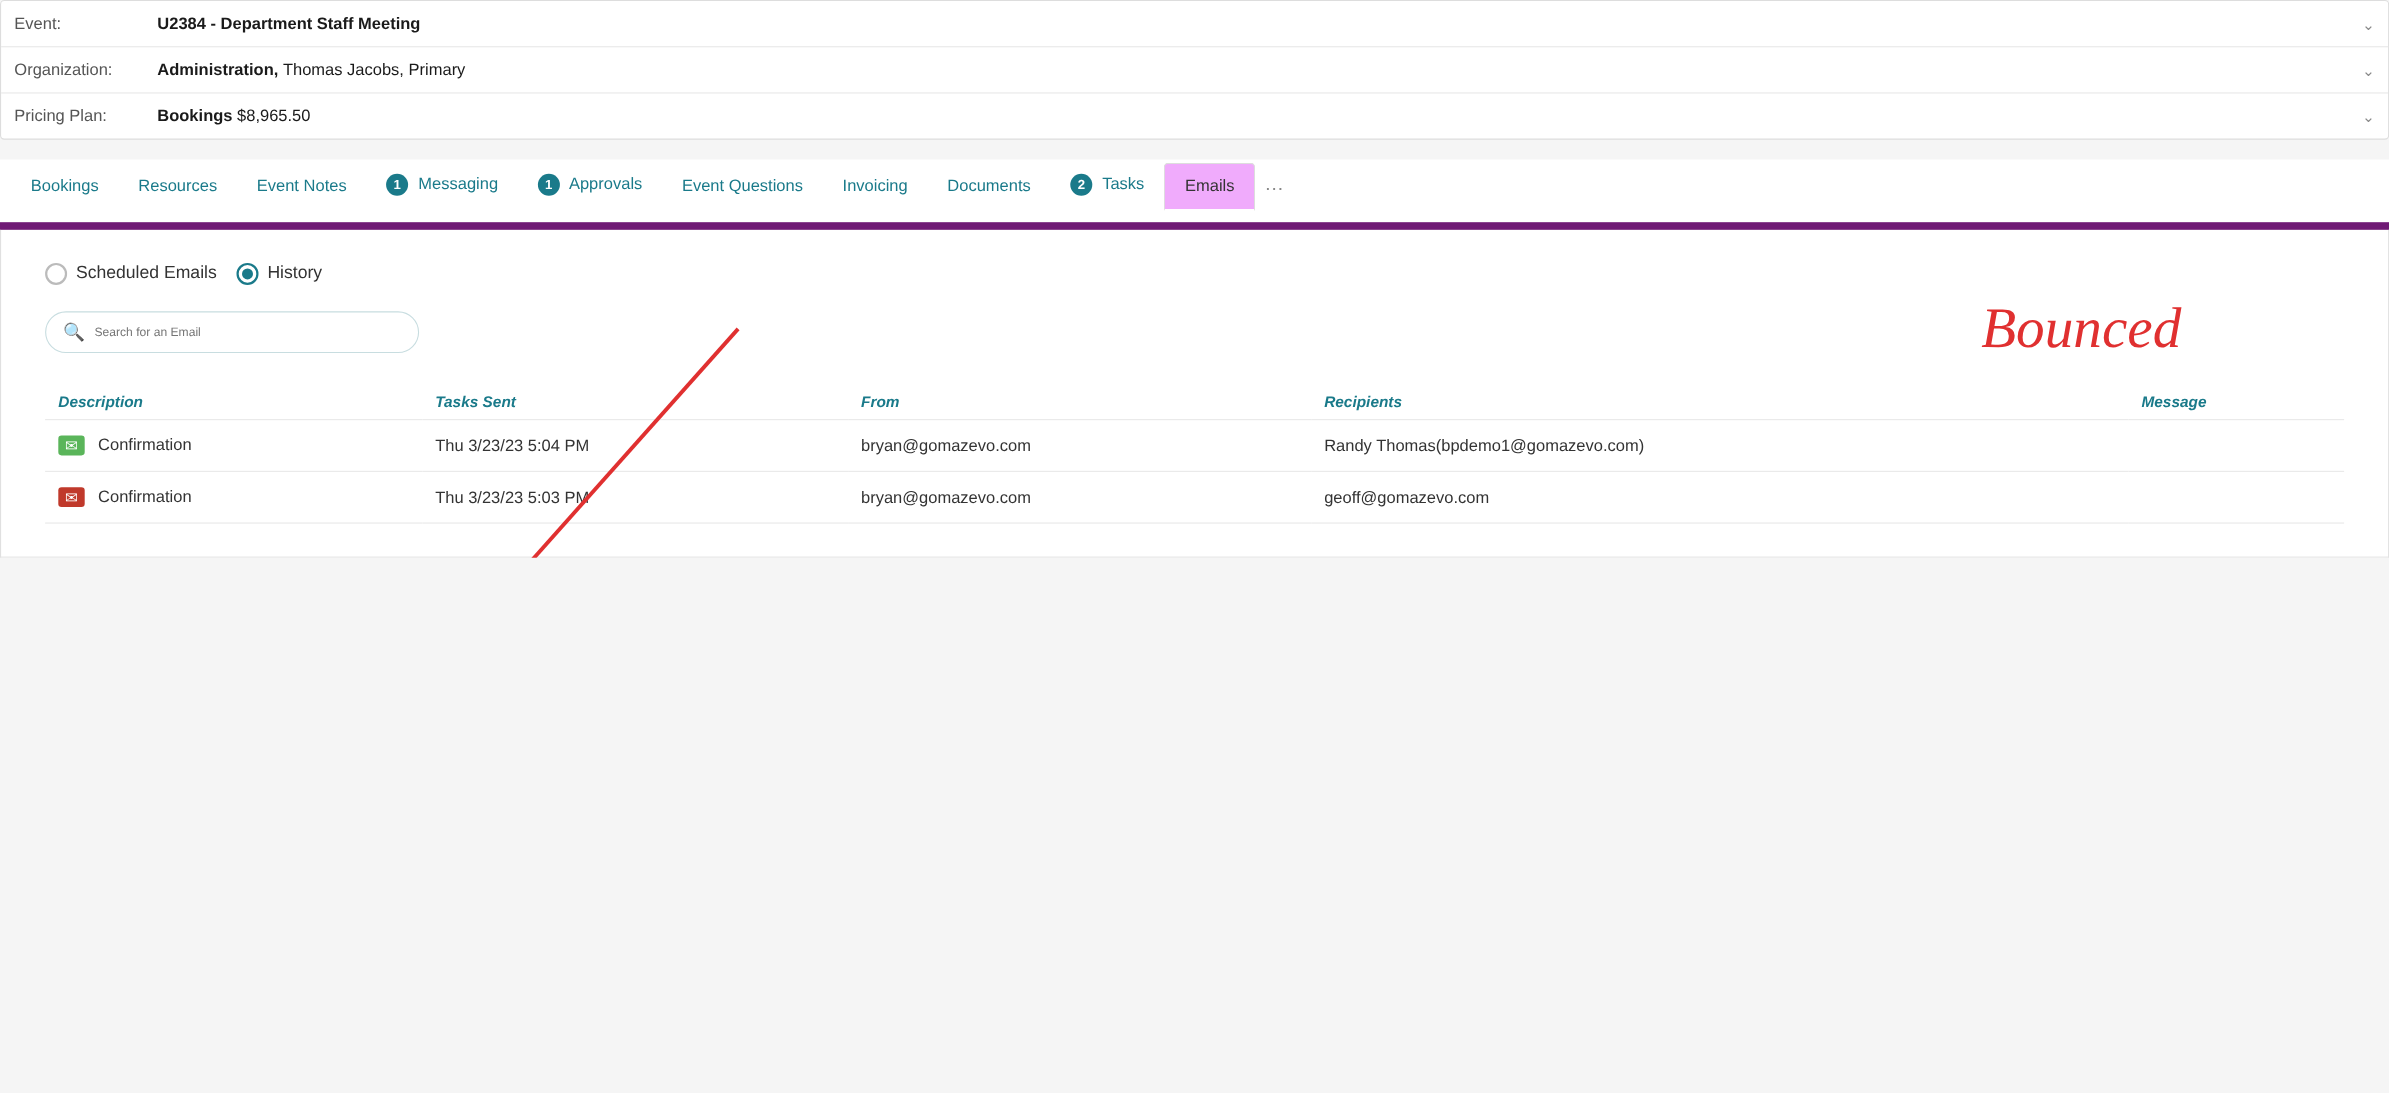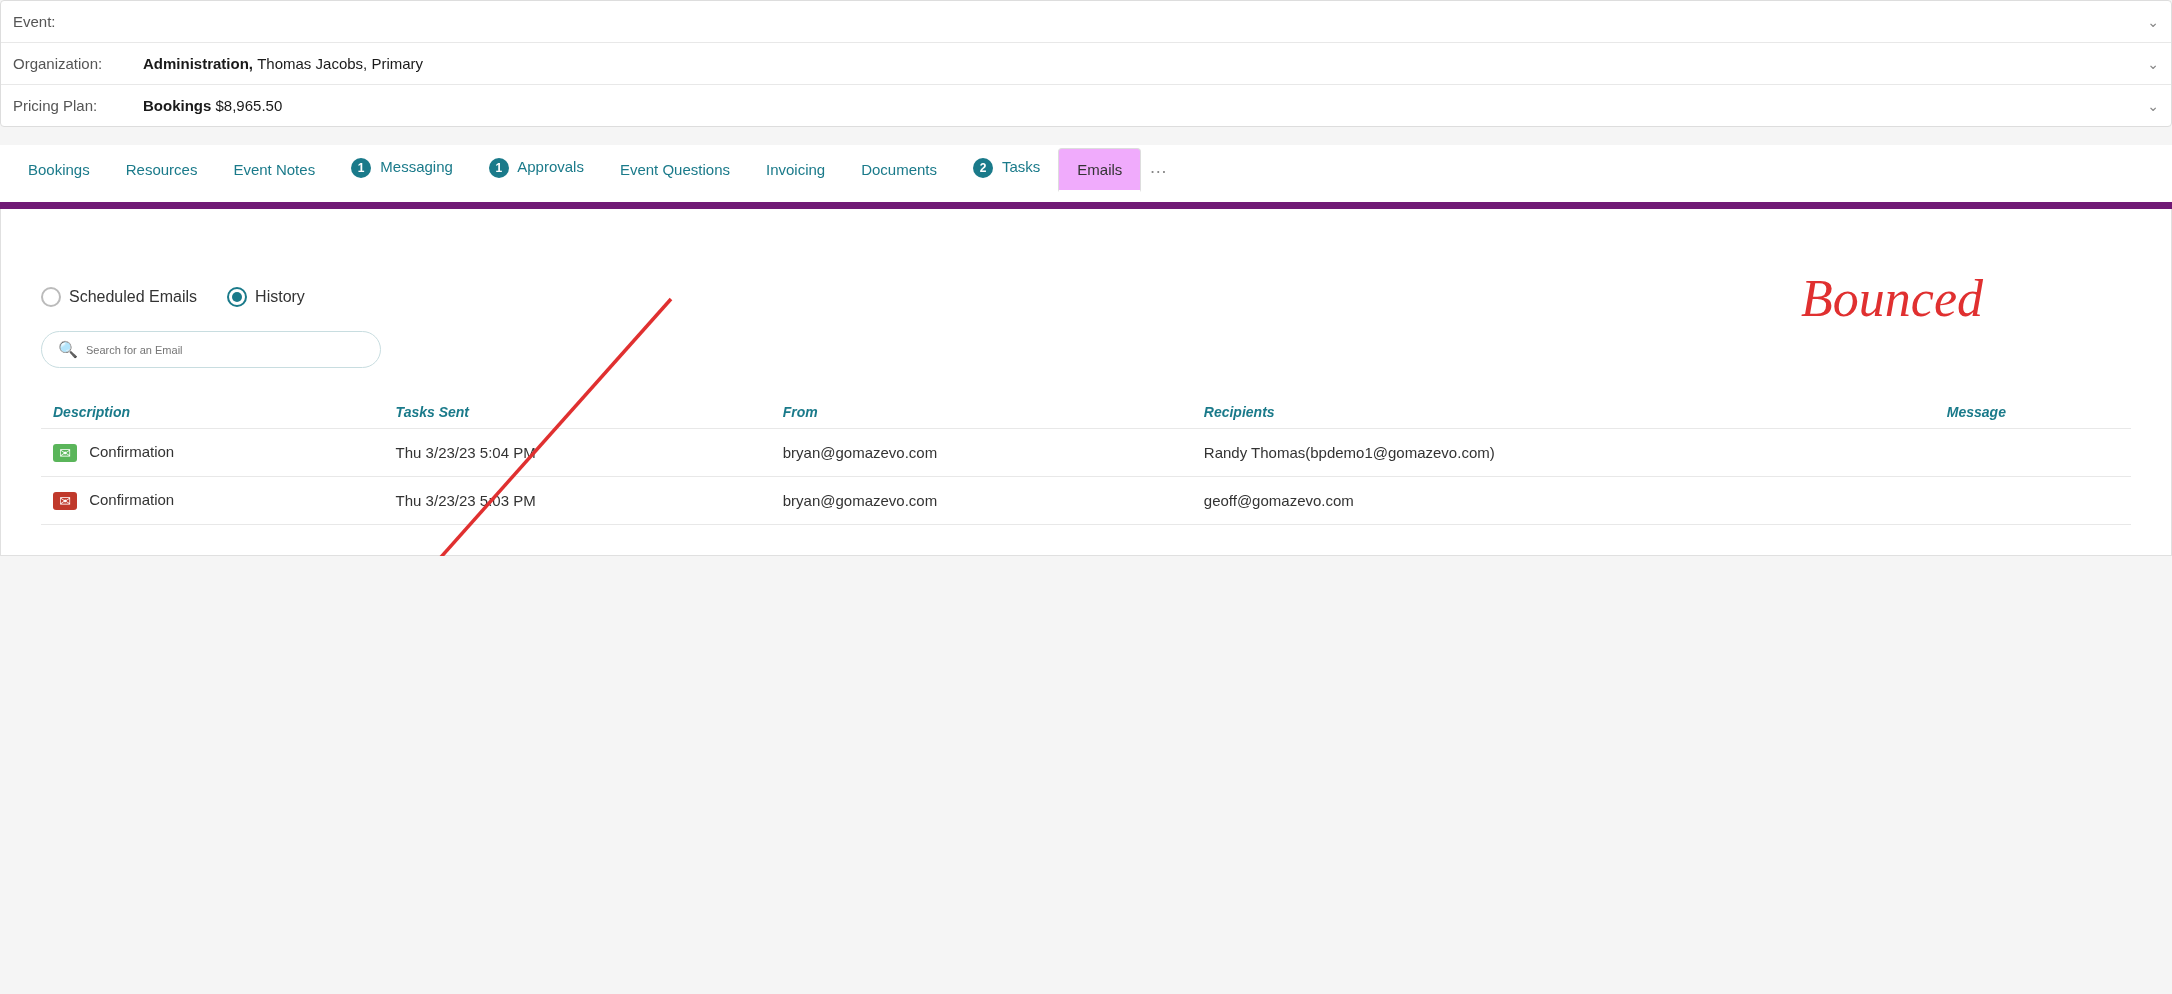"U2384 - Department Staff Meeting" span.info-value { html: none -> <span>U2384 - Department Staff Meeting</span> }
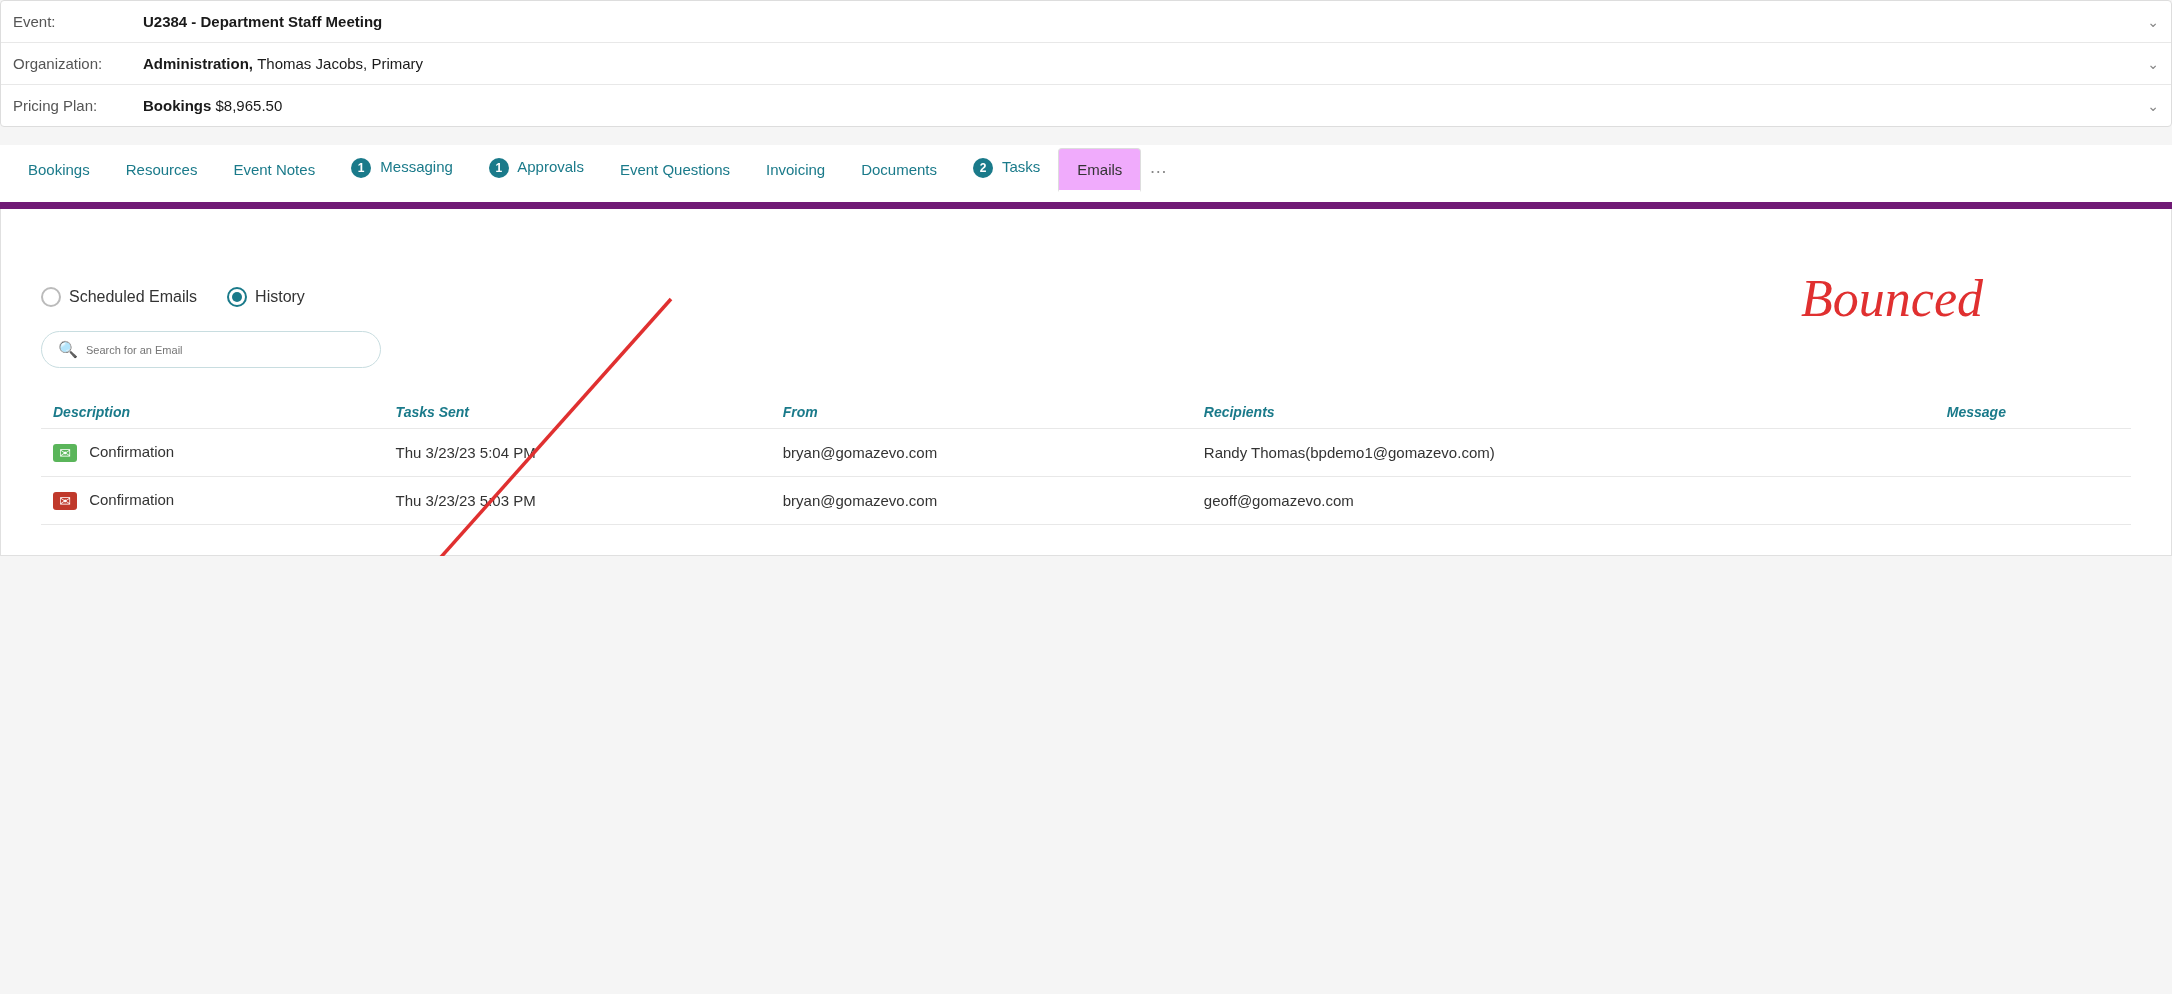"Scheduled Emails" .radio-group { gap: 30px -> 18px; margin-top: 48px -> none }
